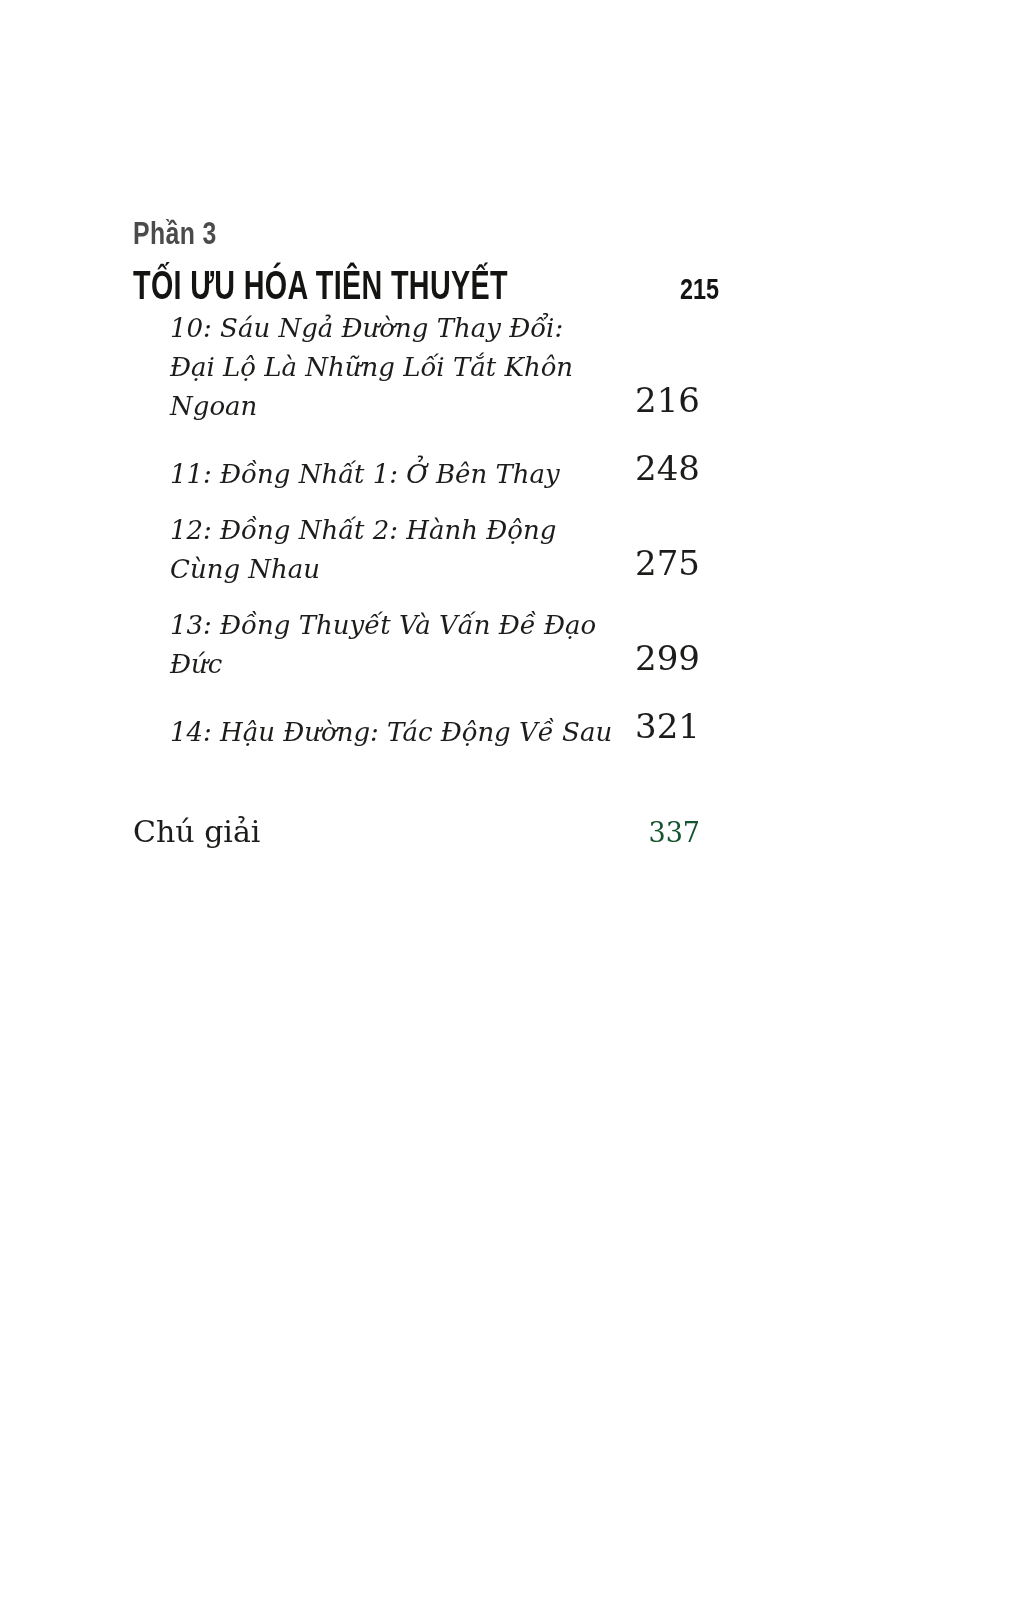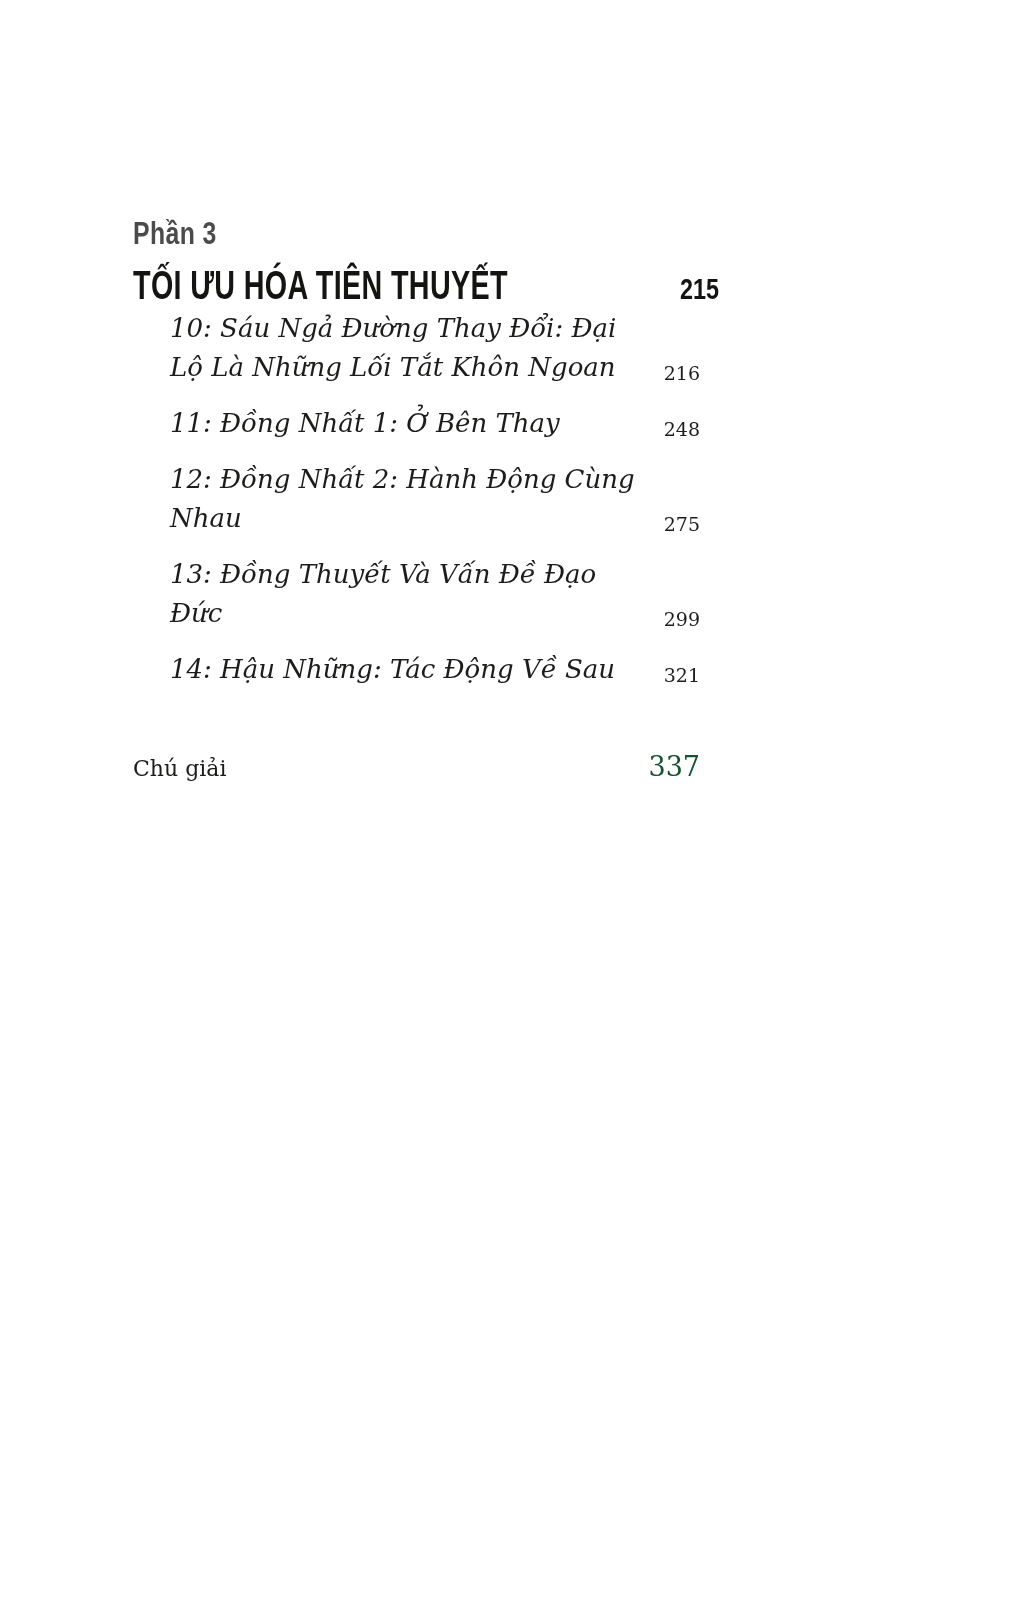"216" .chapter-page { font-size: 19px -> 34px }
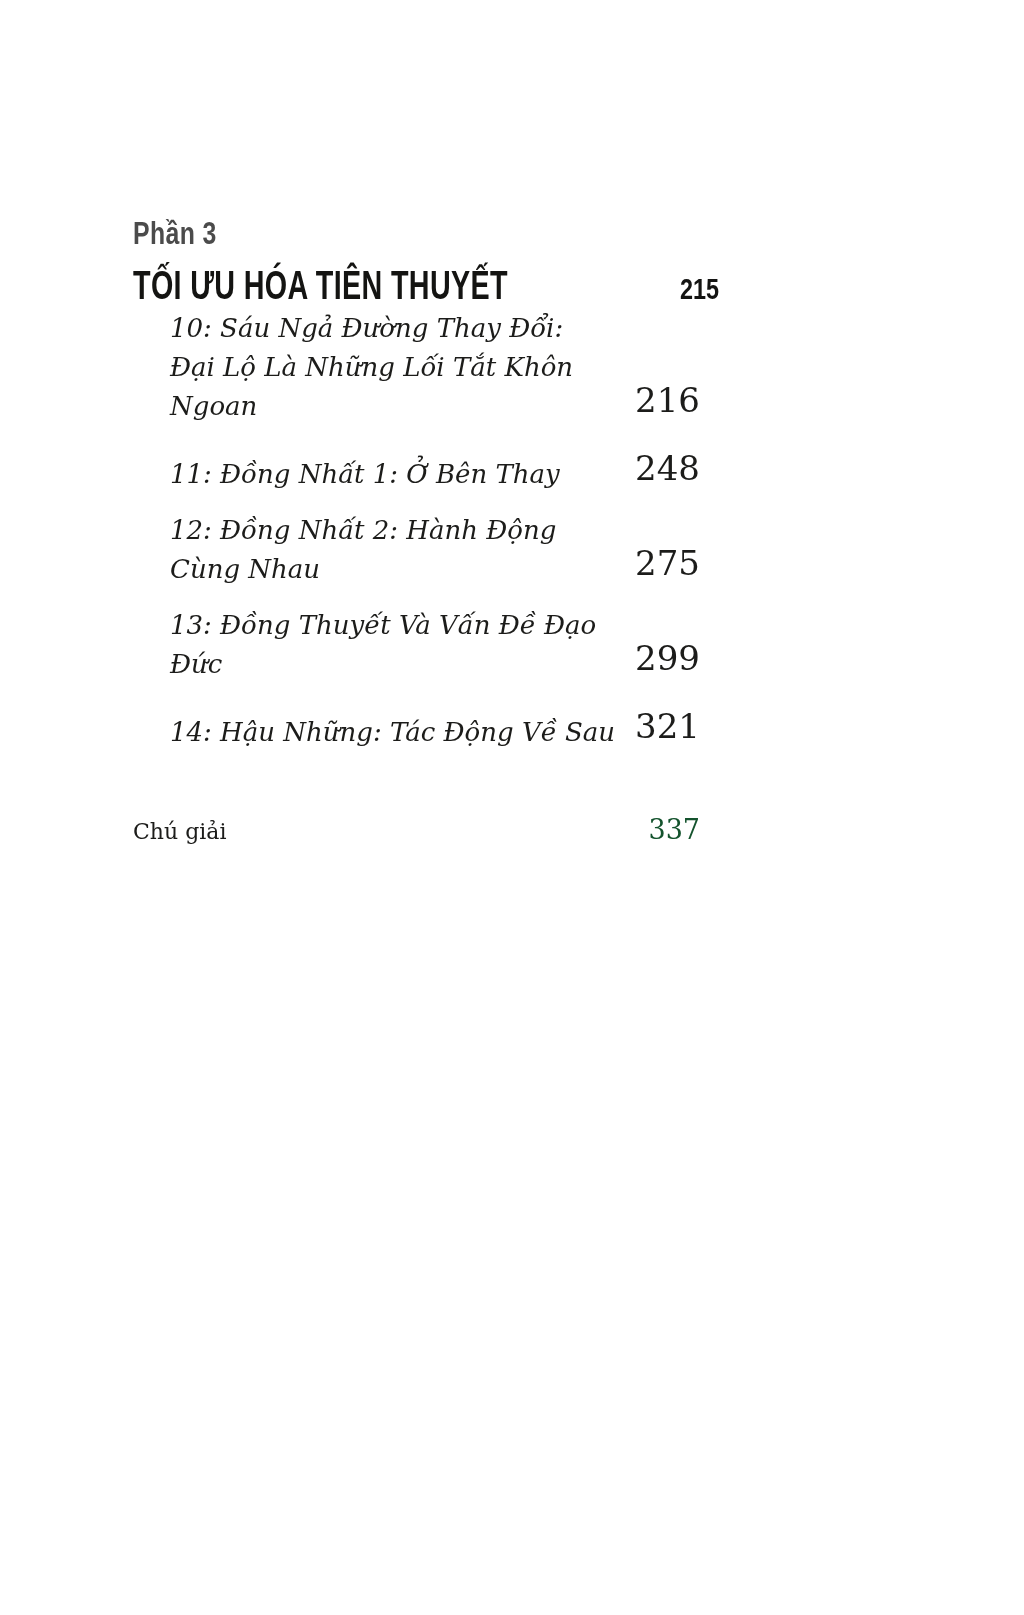"14: Hậu Những: Tác Động" div.chapter-title { text: Những -> Đường }
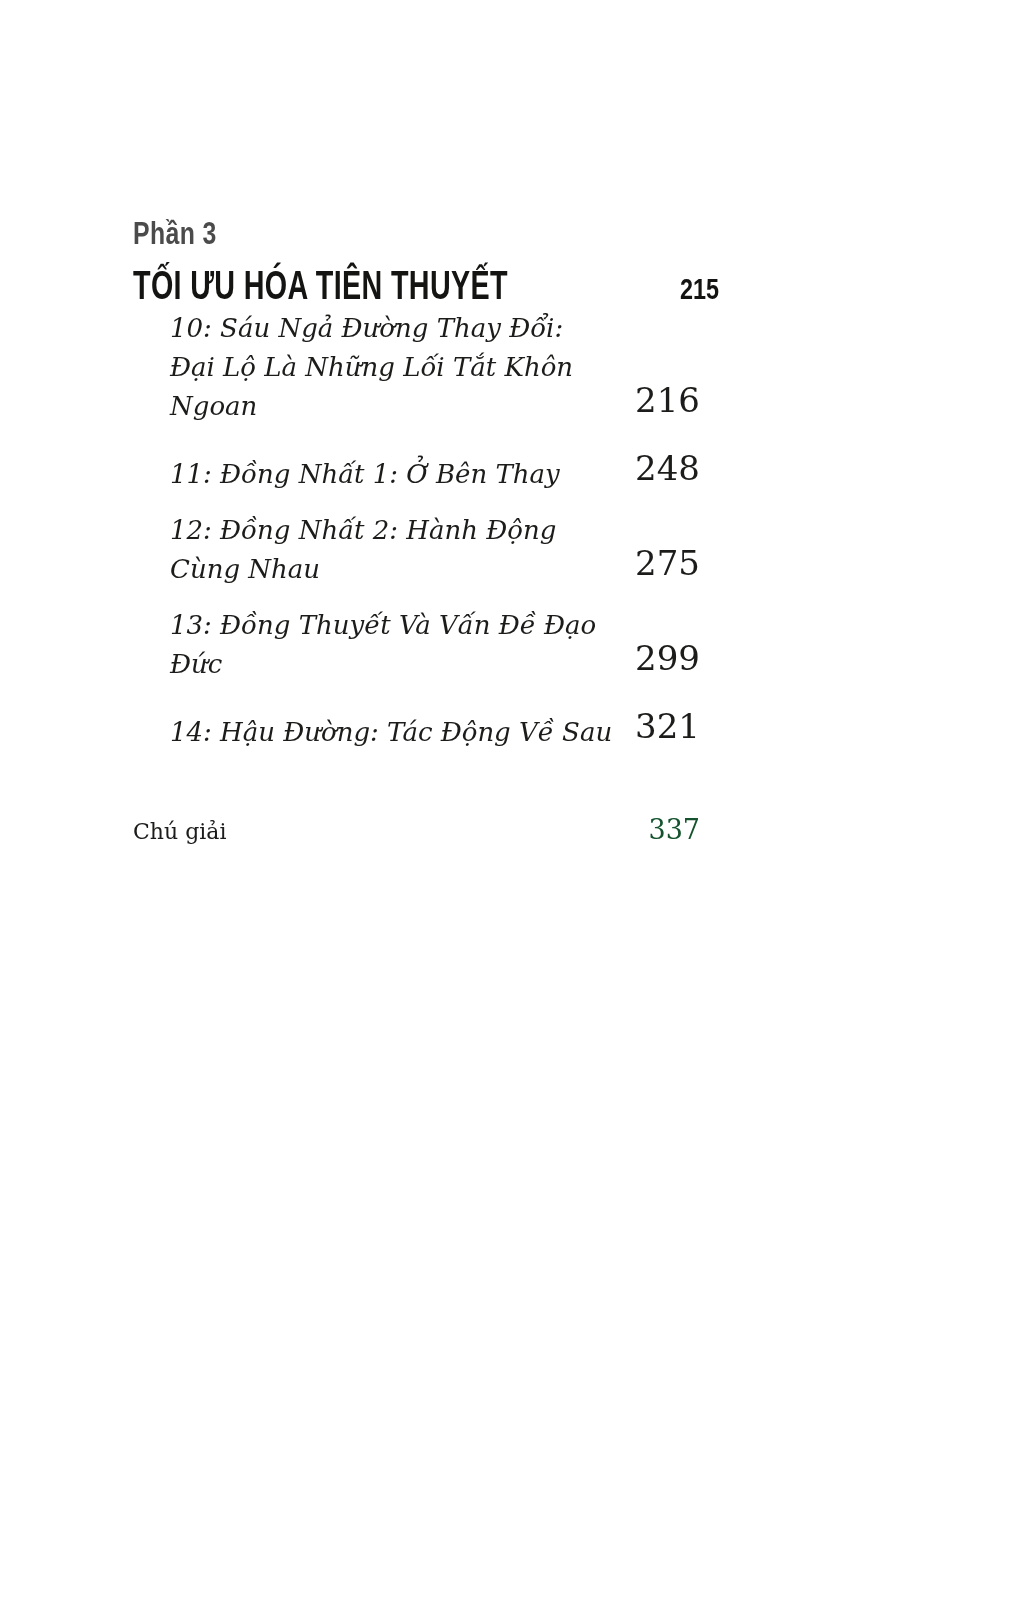"Chú giải" .backmatter-title { font-size: 22px -> 30px }
